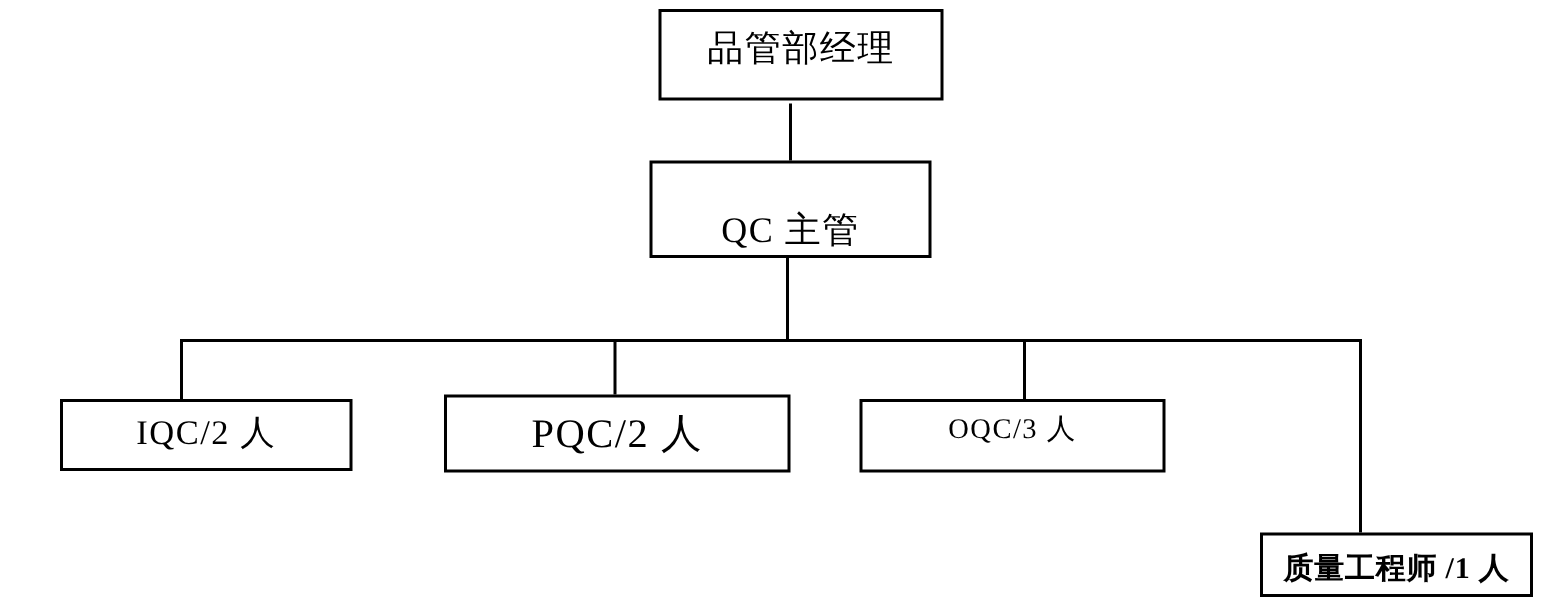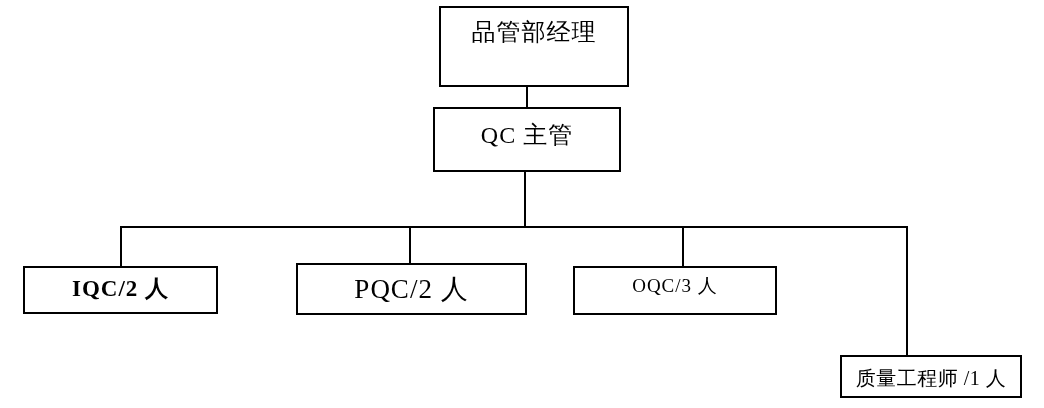"品管部经理" .node-manager { height: 81px -> 61px }
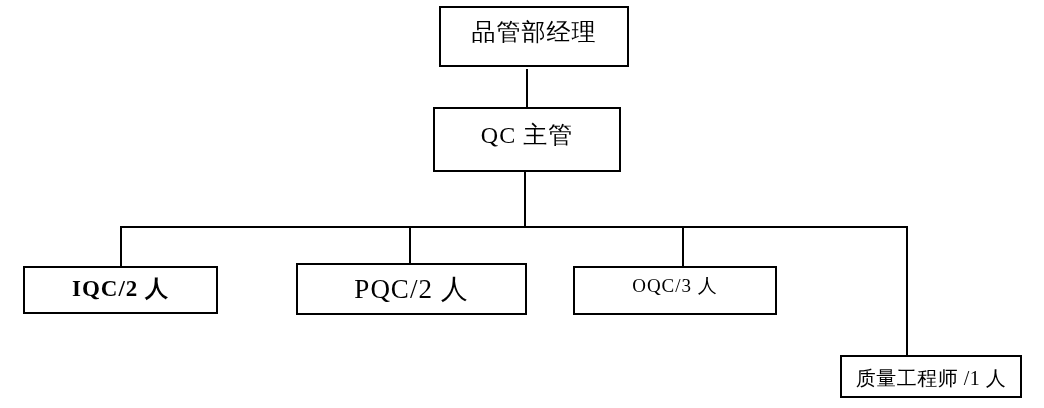"QC 主管" .node-supervisor { padding-top: 10px -> 28px }
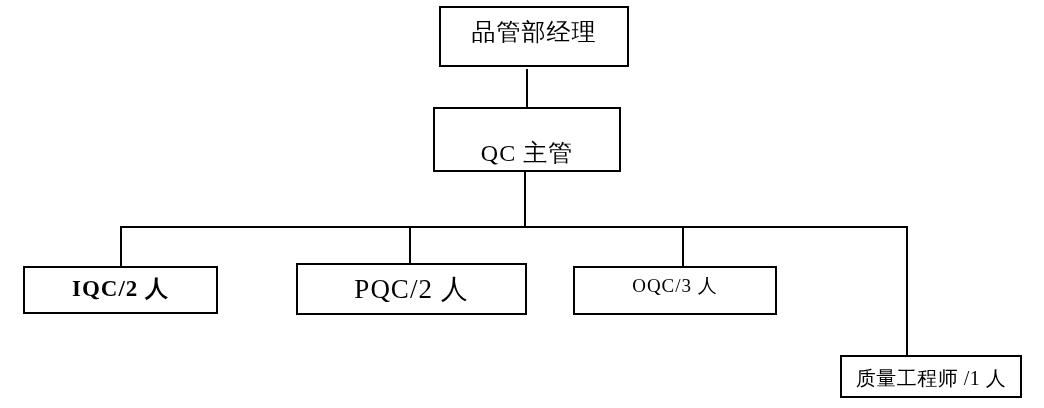"IQC/2 人" .node-iqc { font-weight: bold -> none; left: 23px -> 40px }
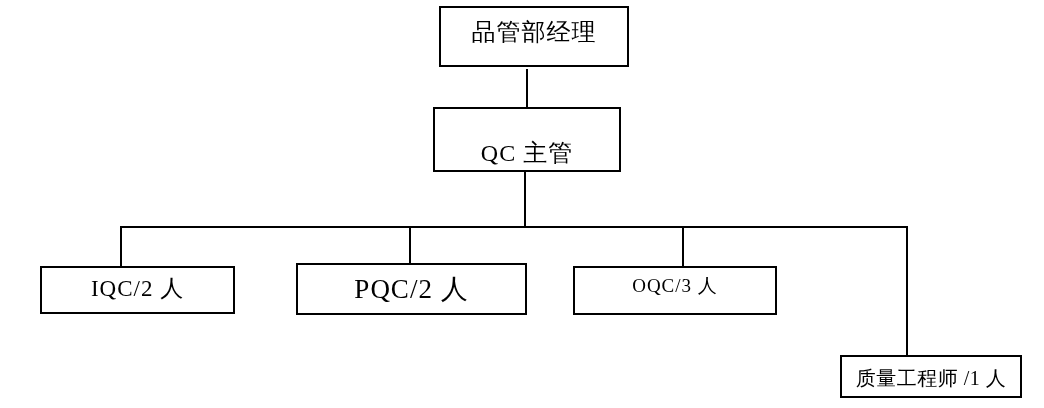"质量工程师 /1 人" .node-engineer { font-weight: none -> bold }
